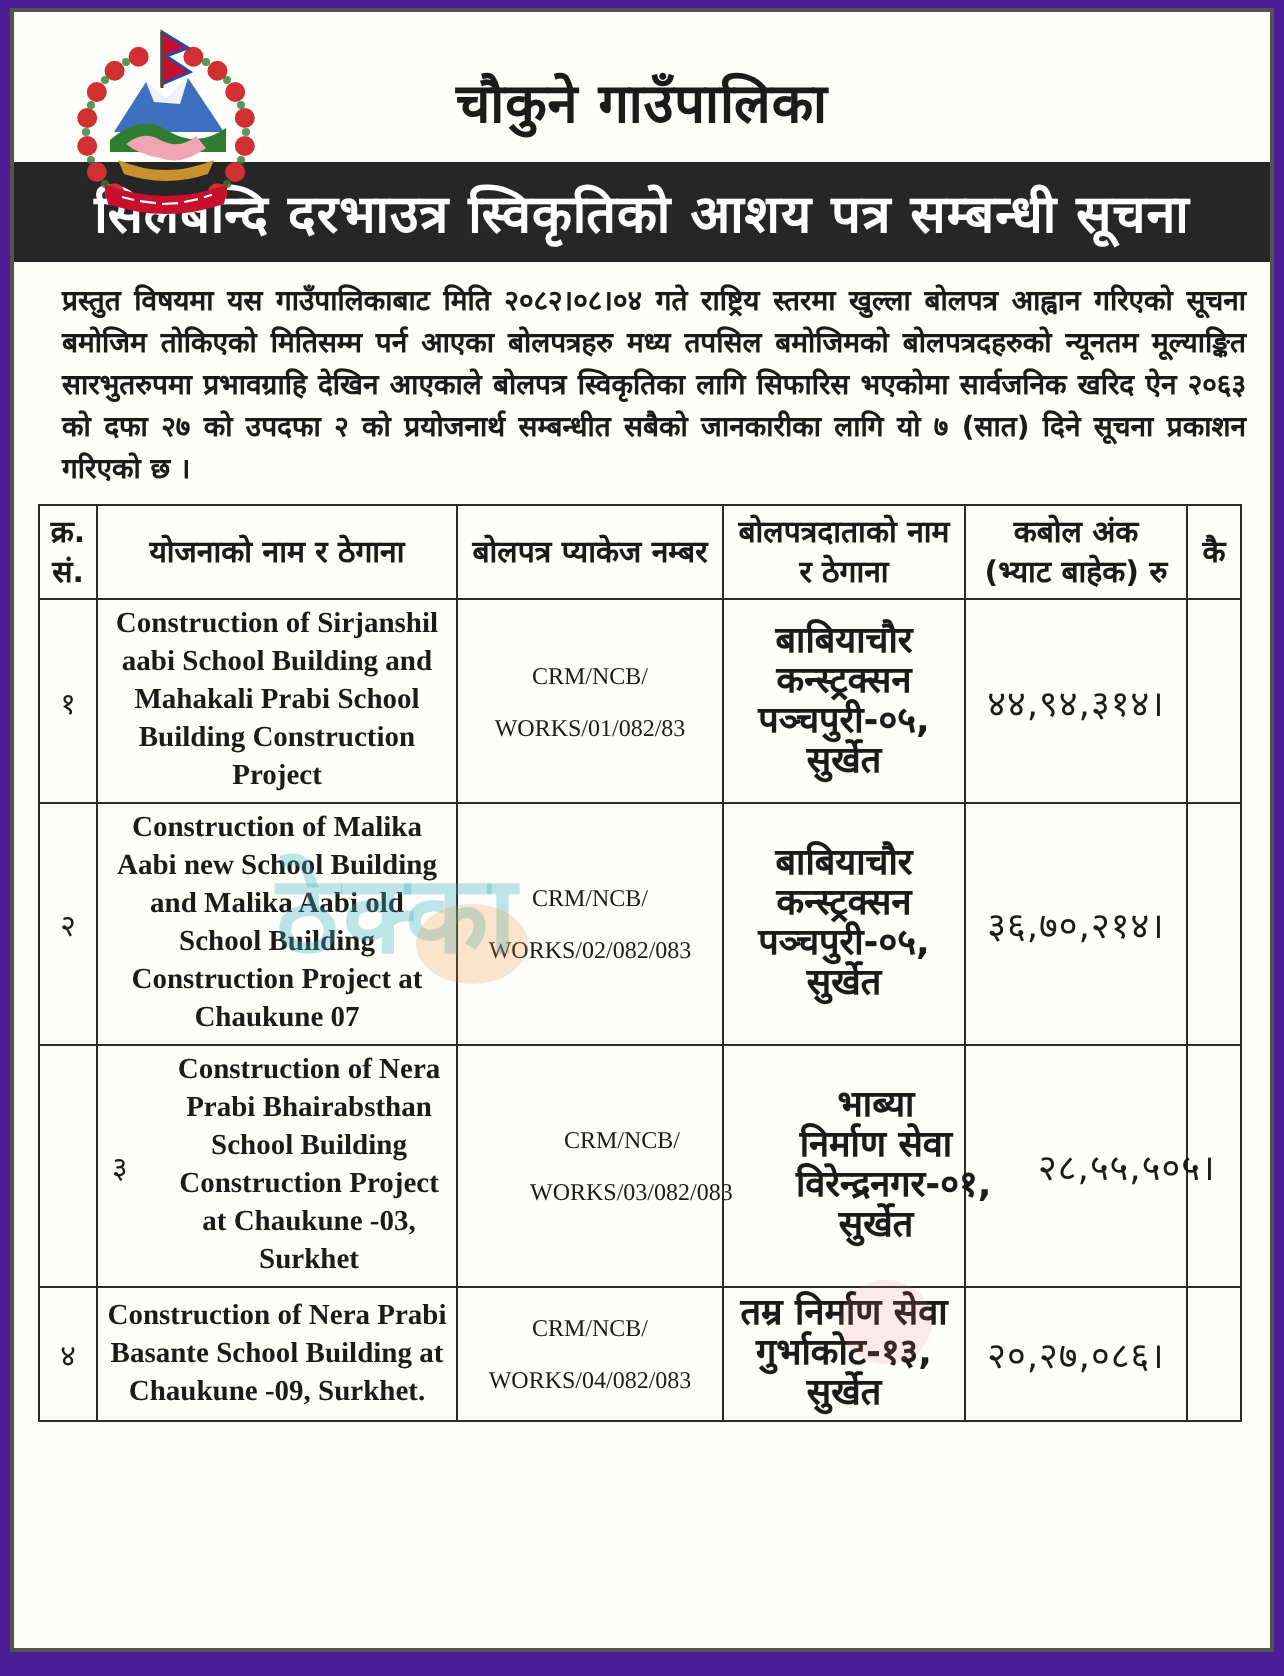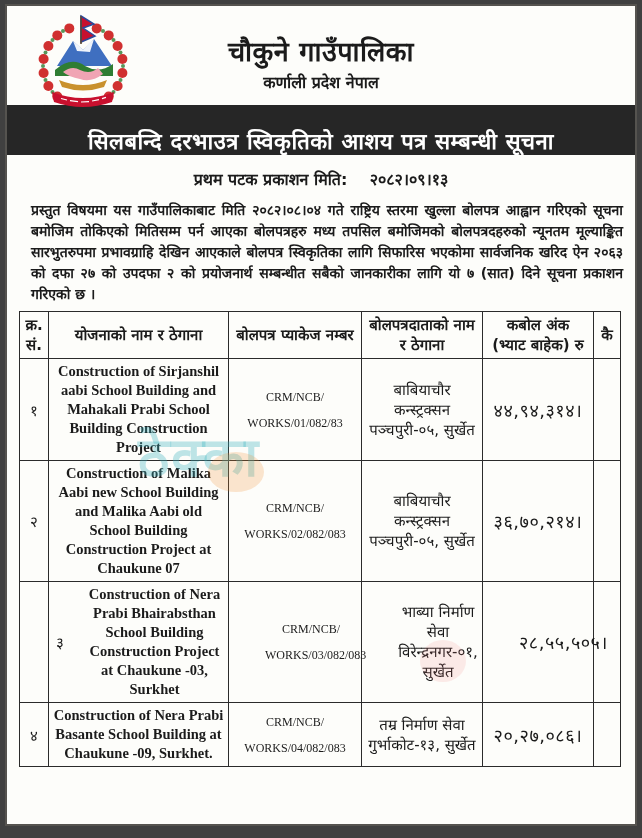"चौकुने गाउँपालिका" .page { background: #404040 -> #4c1d95 }
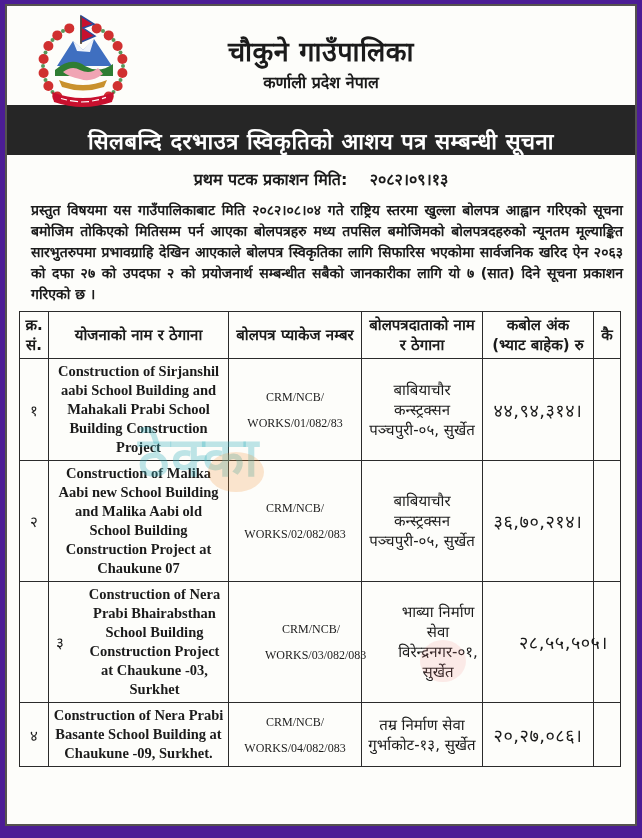"कर्णाली प्रदेश नेपाल" div.h-prov { html: <div>कर्णाली प्रदेश नेपाल</div> -> none }
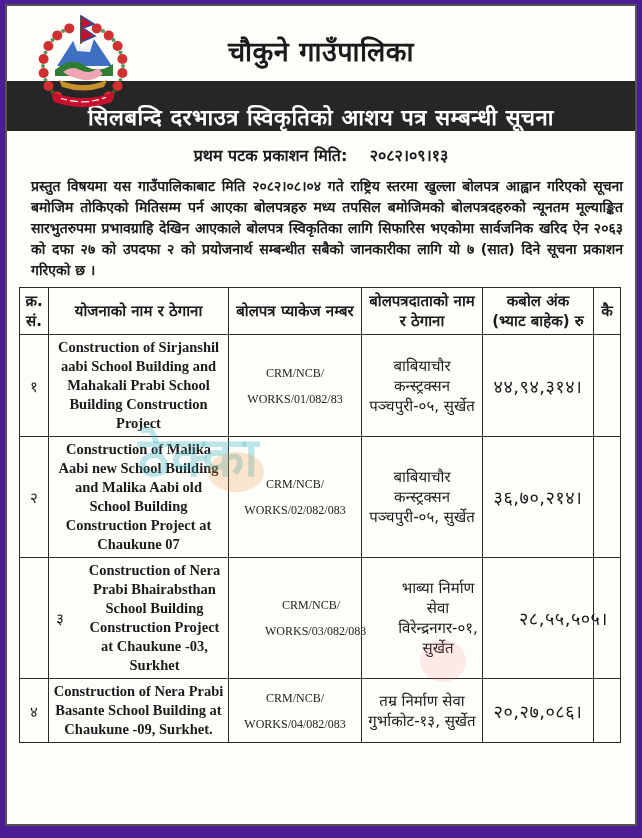"सिलबन्दि दरभाउत्र स्विकृतिको आशय पत्र" .banner { align-items: flex-end -> center; font-size: 22px -> 26px }
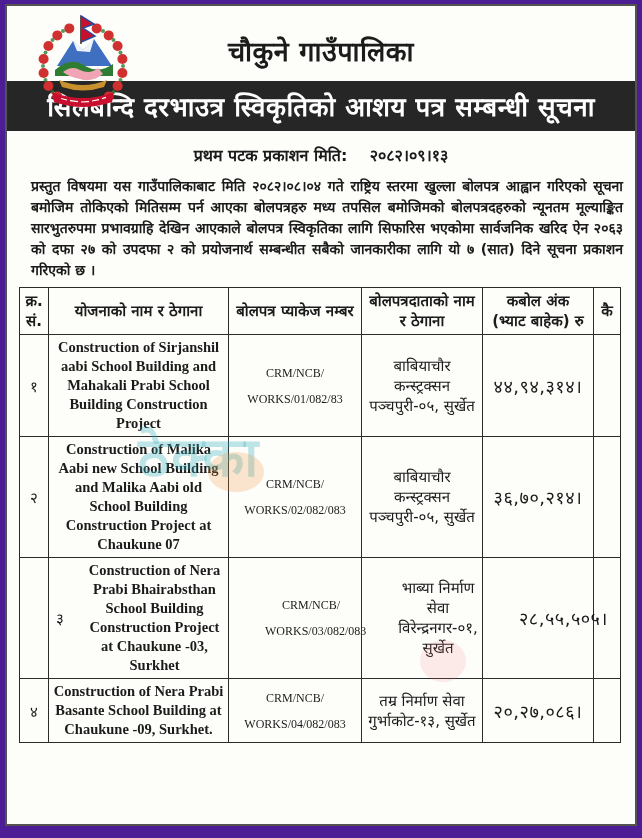"प्रथम पटक प्रकाशन मिति: २०८२।०९।१३" div.publine { html: <div> <span>प्रथम पटक प्रकाशन मिति:</span> <span>&nbsp;&nbsp;</span> <span>२०८२।०९।१३</span> </div> -> none }
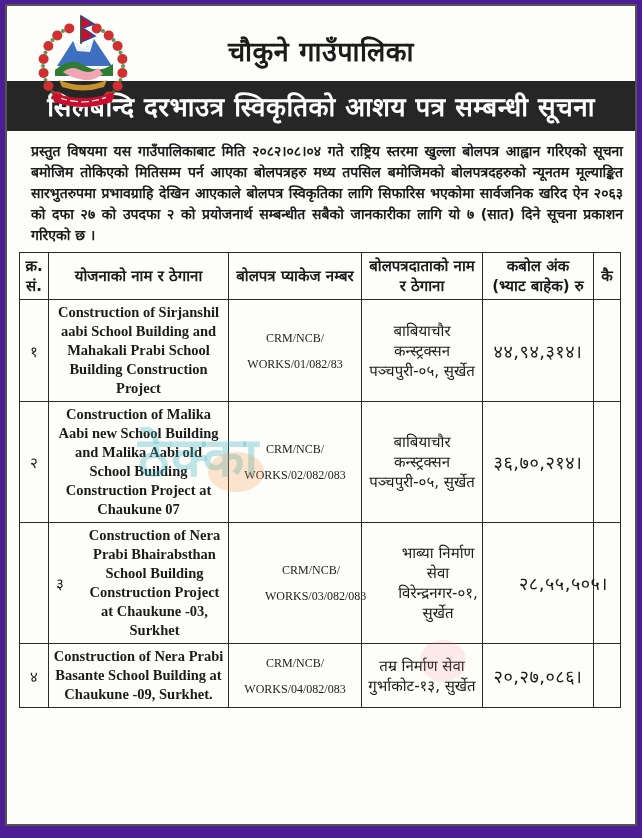"बाबियाचौर कन्स्ट्रक्सन" td.bidder { font-size: 15px -> 18px; font-weight: normal -> bold }
